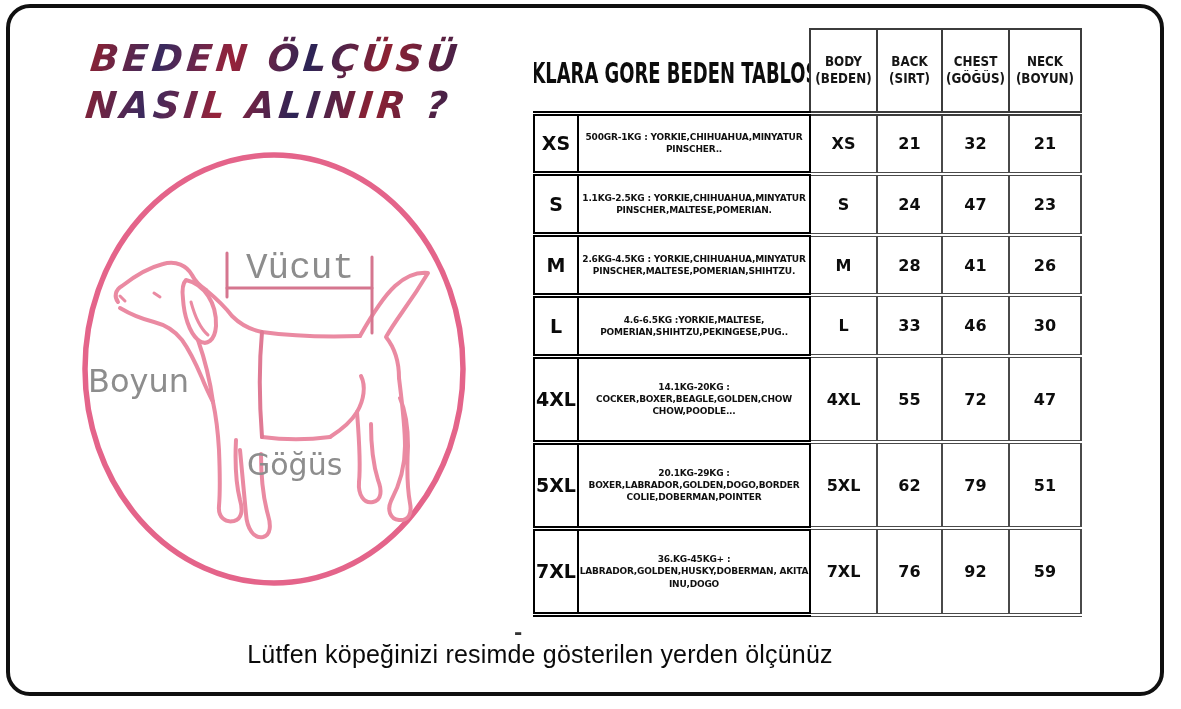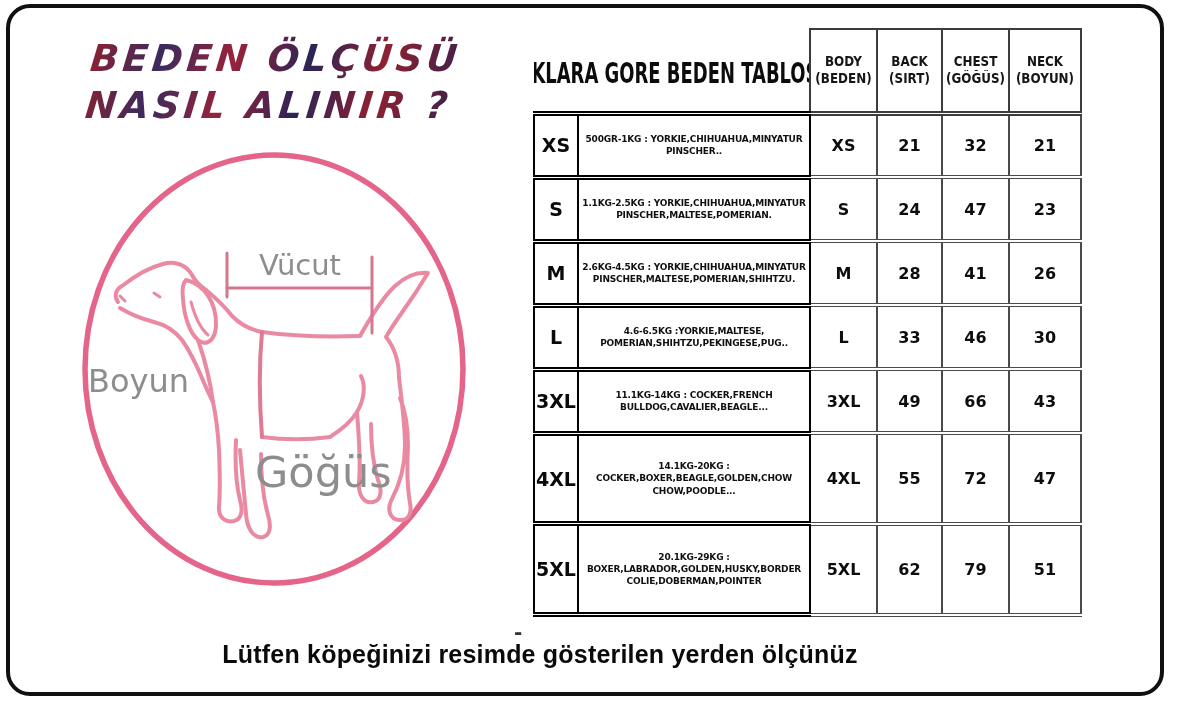"Vücut" .lbl-vucut { font-family: none -> Liberation Mono, monospace; font-size: 29px -> 36px }
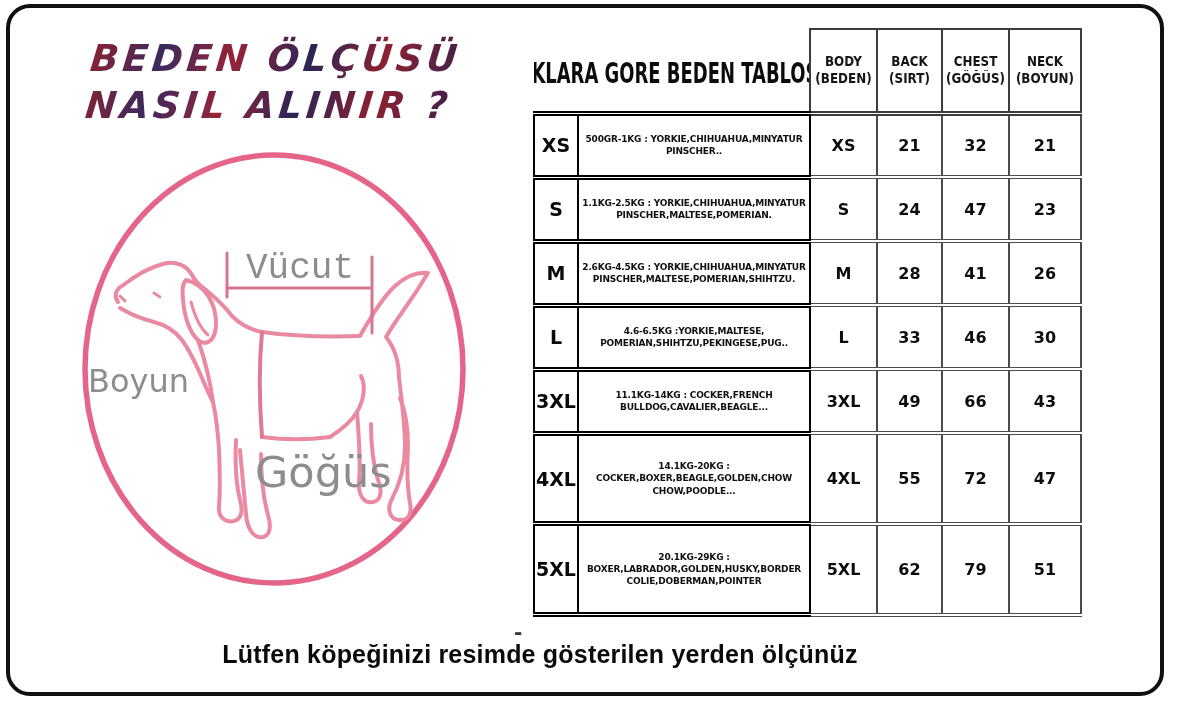"3XL" tr { html: <tr> <td>3XL</td> <td>11.1KG-14KG : COCKER,FRENCH BULLDOG,CAVALIER,BEAGLE...</td> <td>3XL</td> <td>49</td> <td>66</td> <td>43</td> </tr> -> none }
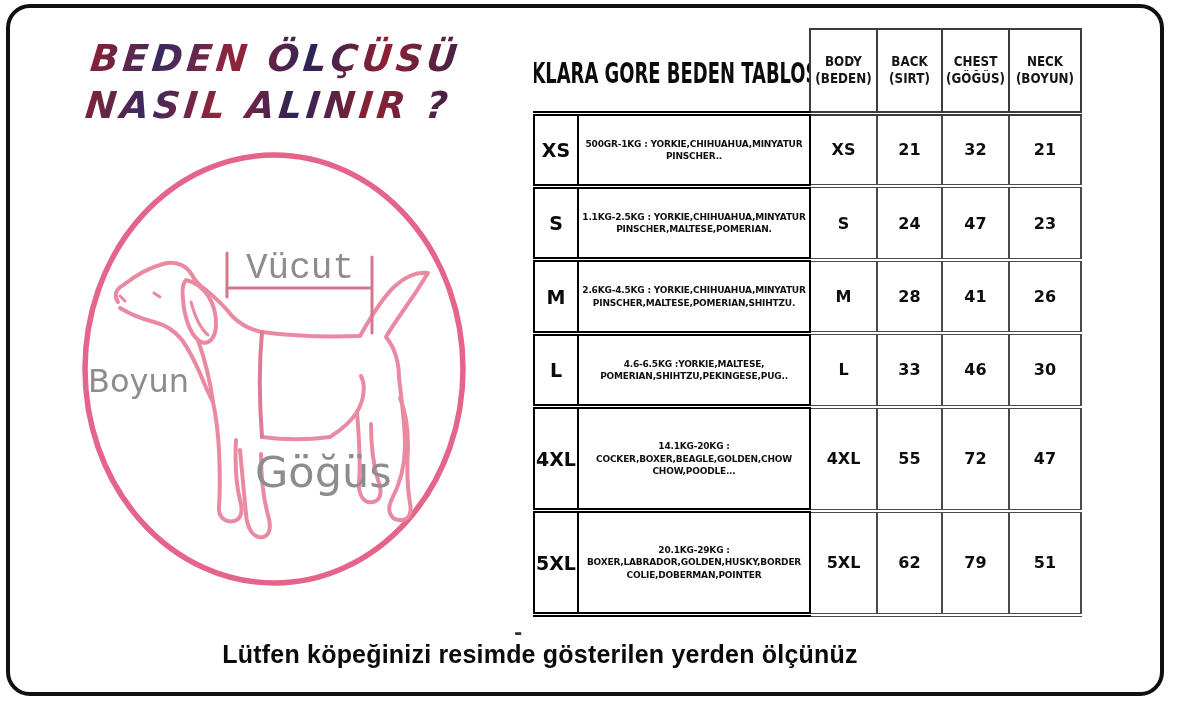"Göğüs" .lbl-gogus { font-size: 43px -> 30px; left: 255px -> 247px }
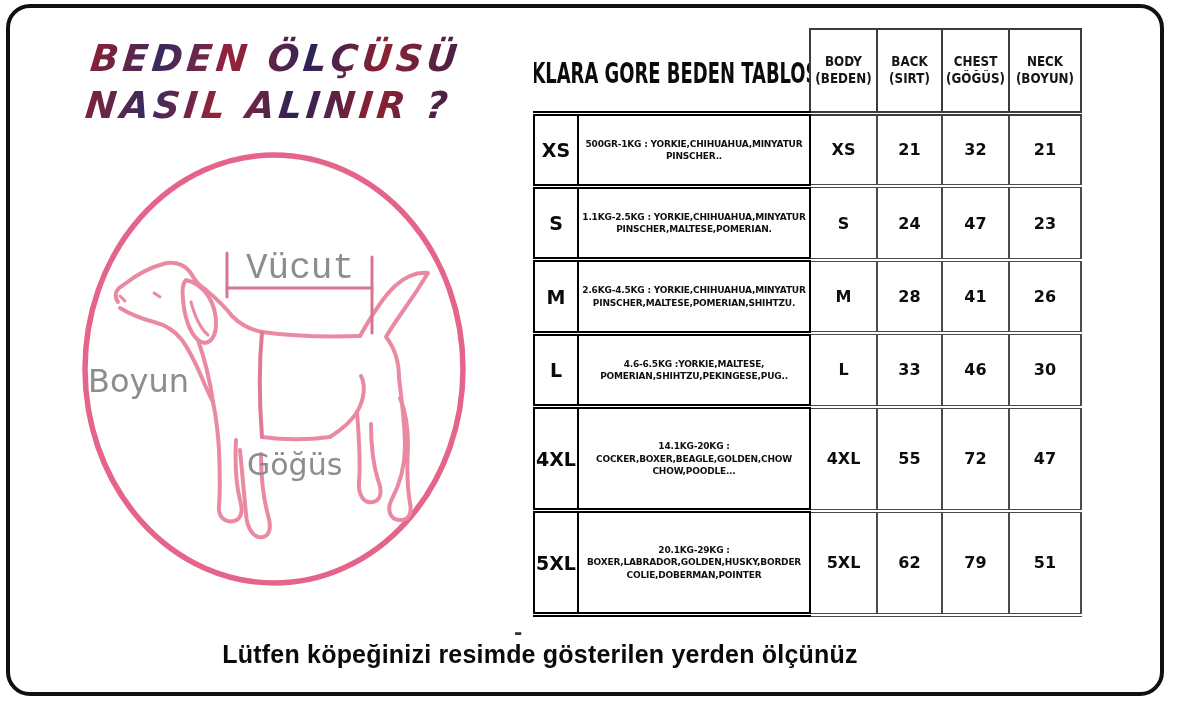"20.1KG-29KG :" td.c-desc { text: BOXER,LABRADOR,GOLDEN,HUSKY,BORDER -> BOXER,LABRADOR,GOLDEN,DOGO,BORDER }
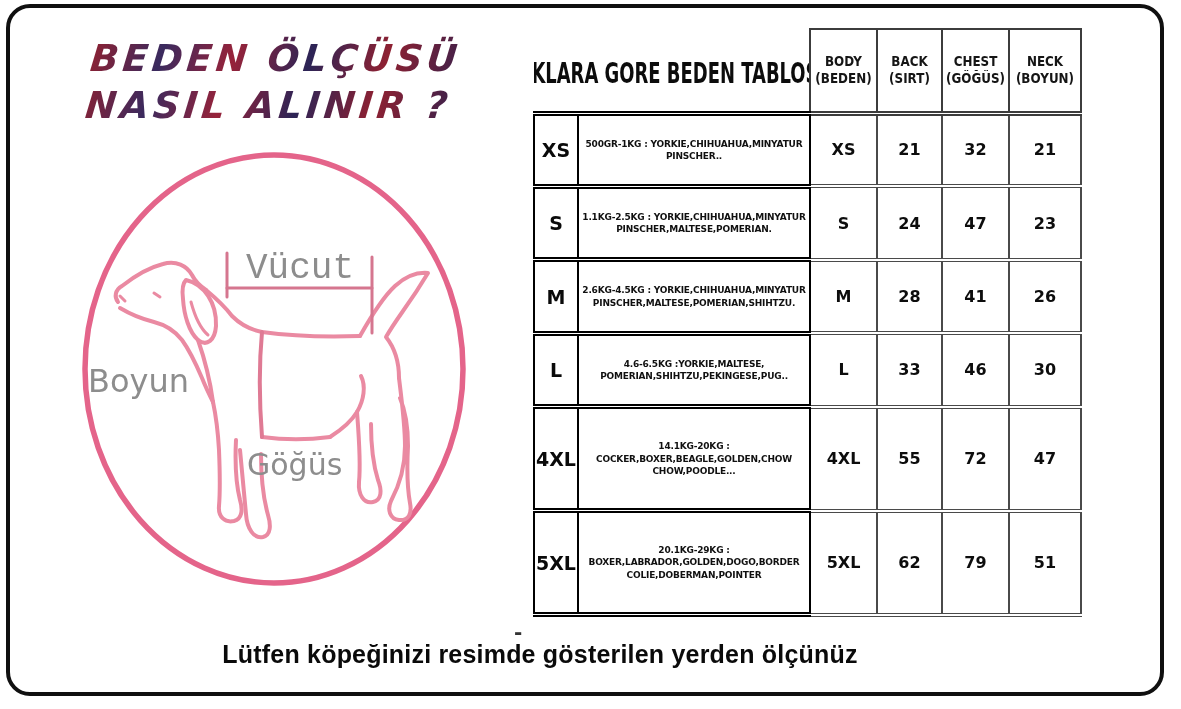"7XL" tr { html: none -> <tr> <td>7XL</td> <td>36.KG-45KG+ : LABRADOR,GOLDEN,HUSKY,DOBERMAN, AKITA INU,DOGO</td> <td>7XL</td> <td>76</td> <td>92</td> <td>59</td> </tr> }
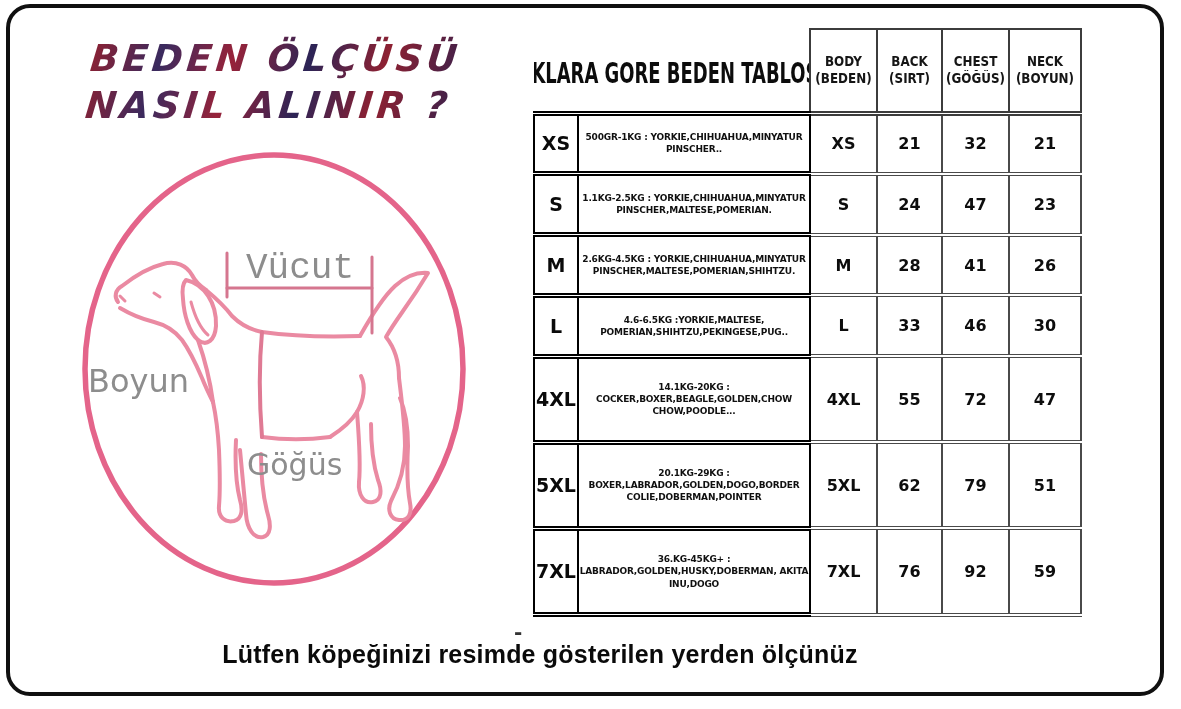"Lütfen köpeğinizi resimde gösterilen" .footer-note { font-weight: 700 -> 400 }
